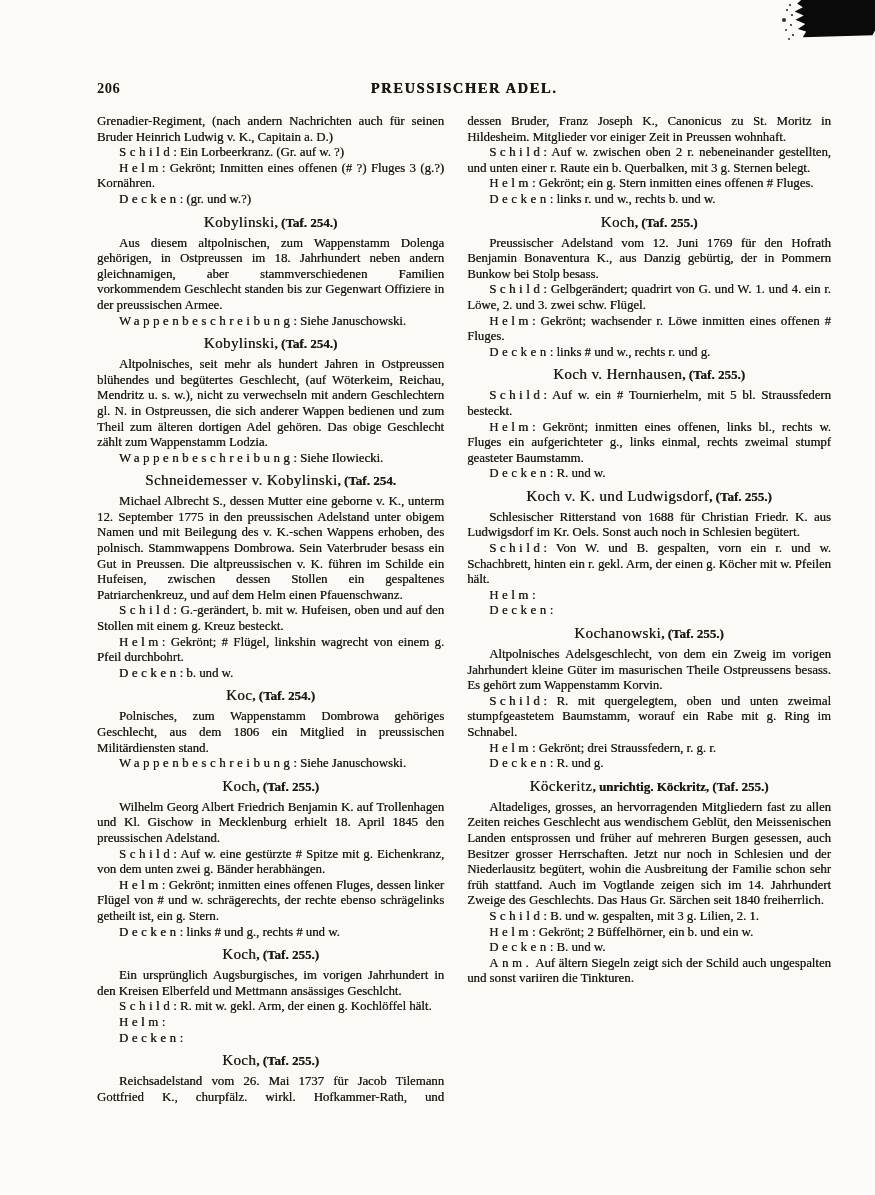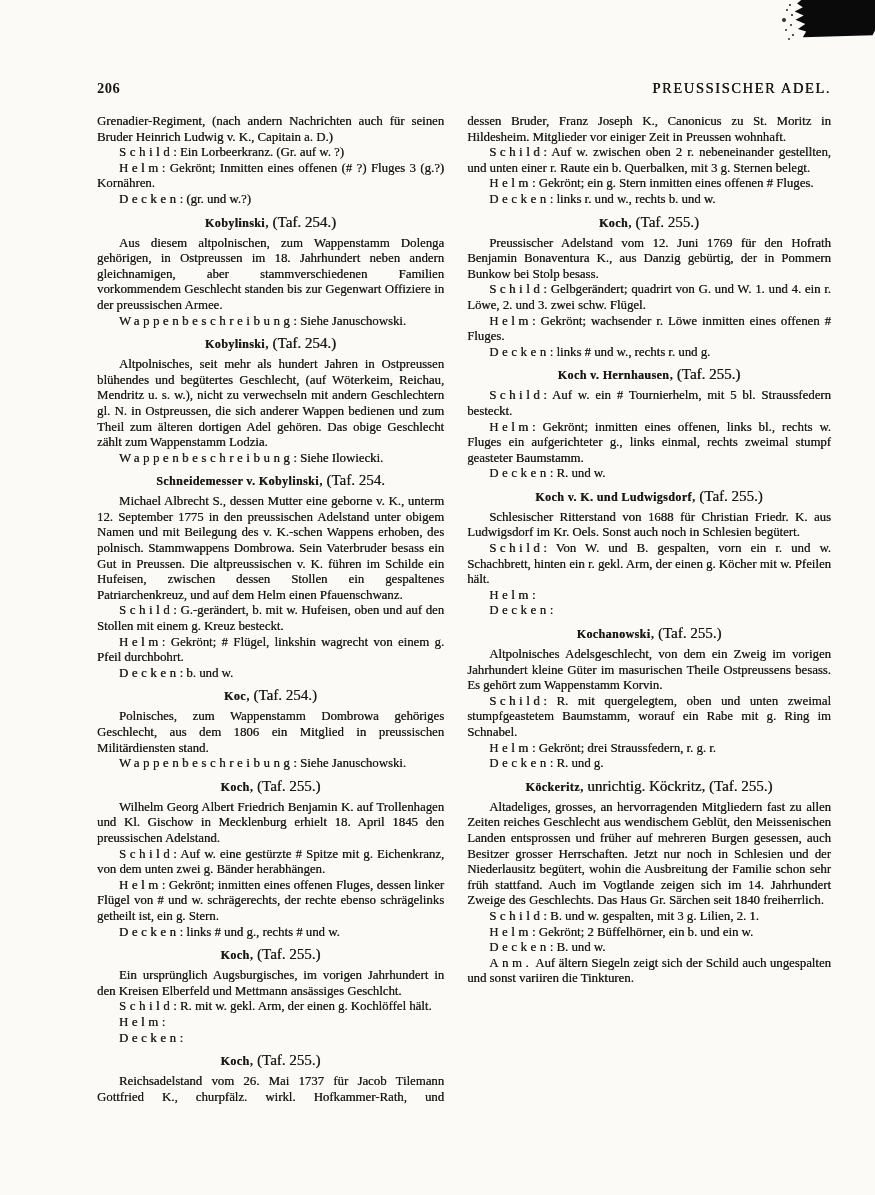"PREUSSISCHER ADEL." .running-title { font-weight: normal -> bold; text-align: right -> center }
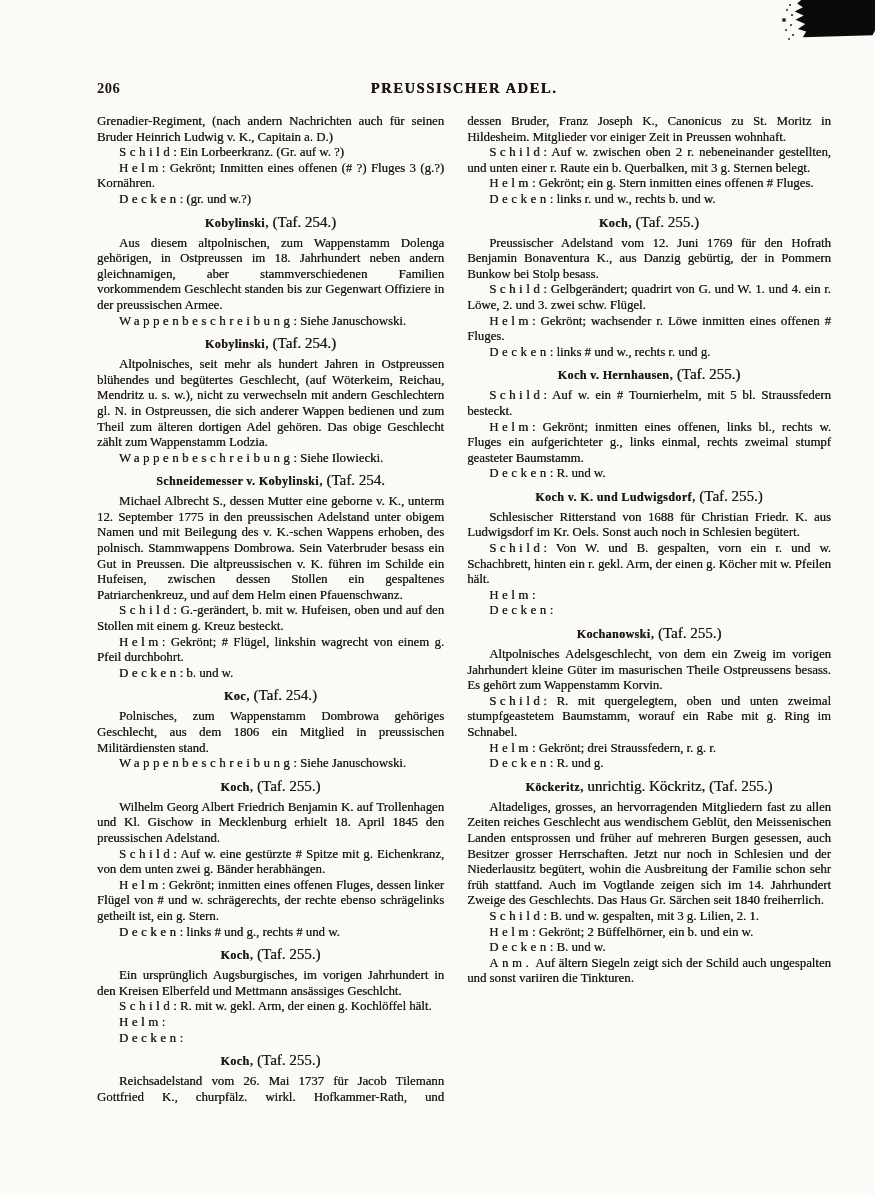"Kobylinski" .heading .name { font-size: 12px -> 15px; font-weight: bold -> normal }
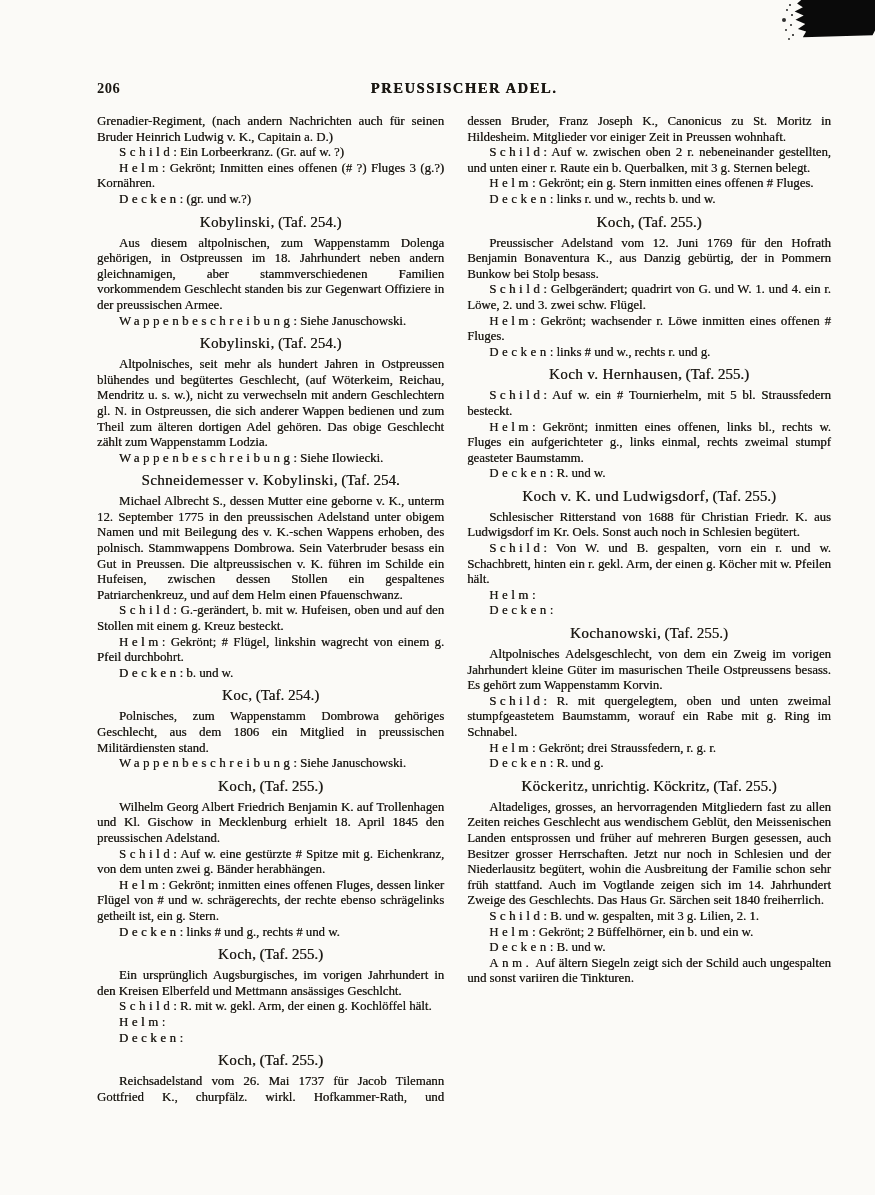", (Taf. 254.)" .heading .taf { font-size: 15px -> 13px; font-weight: none -> bold }
